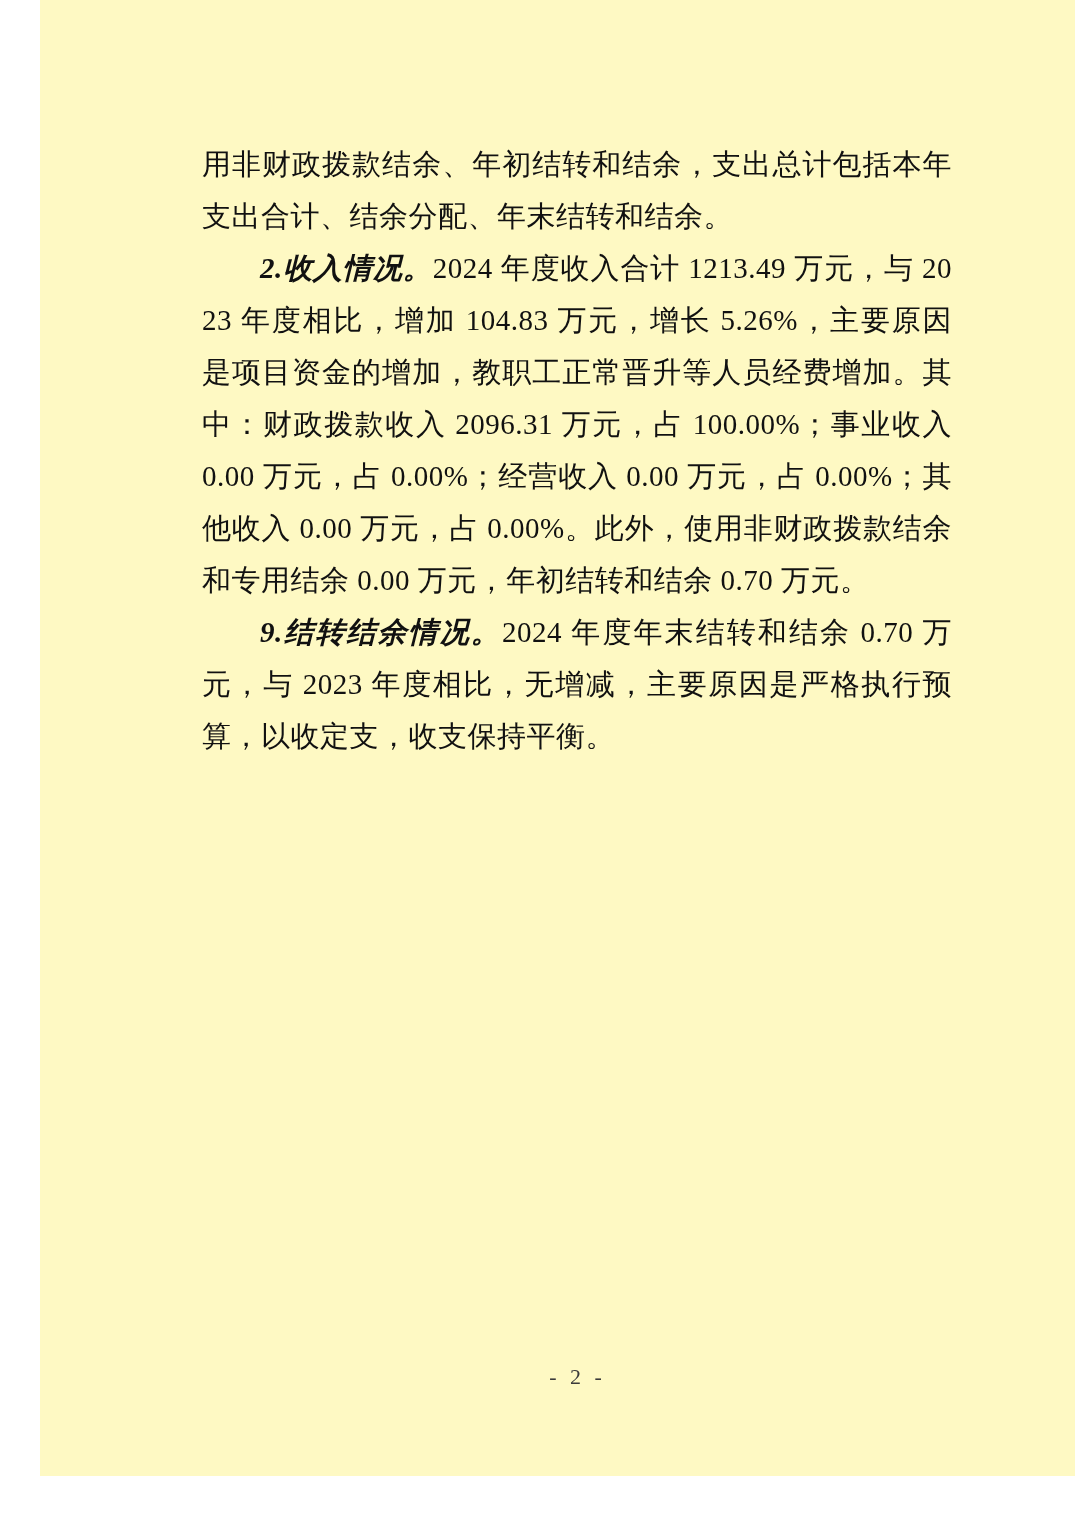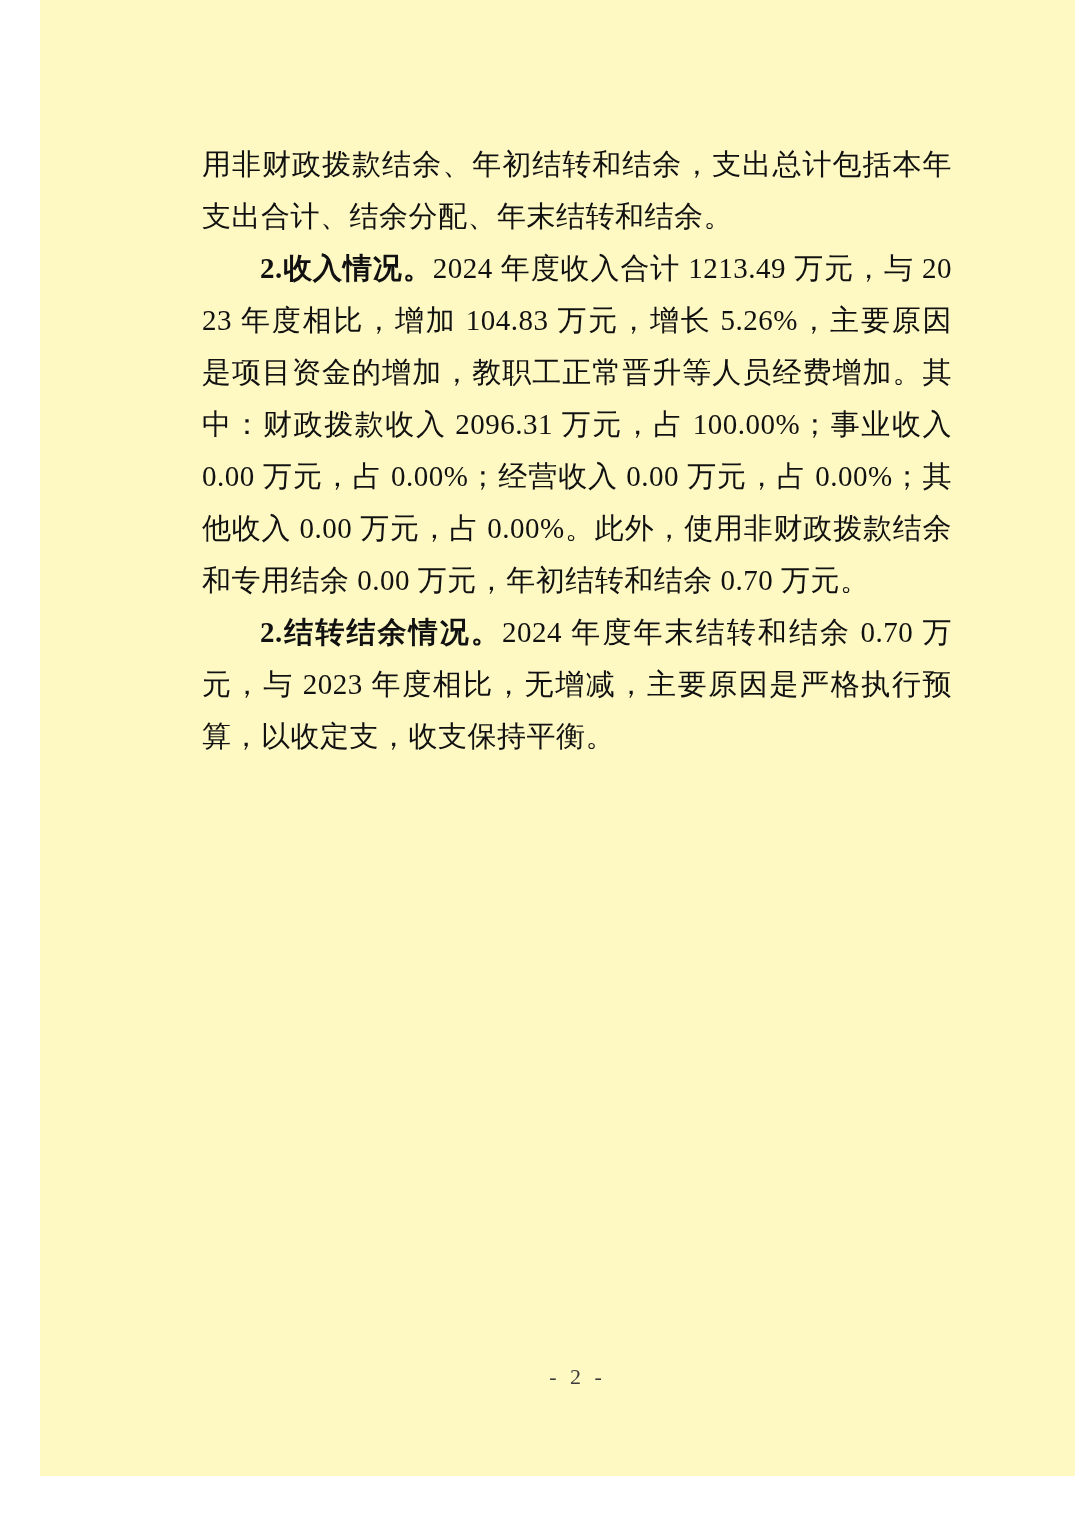"2.收入情况。" .lead { font-style: none -> italic }
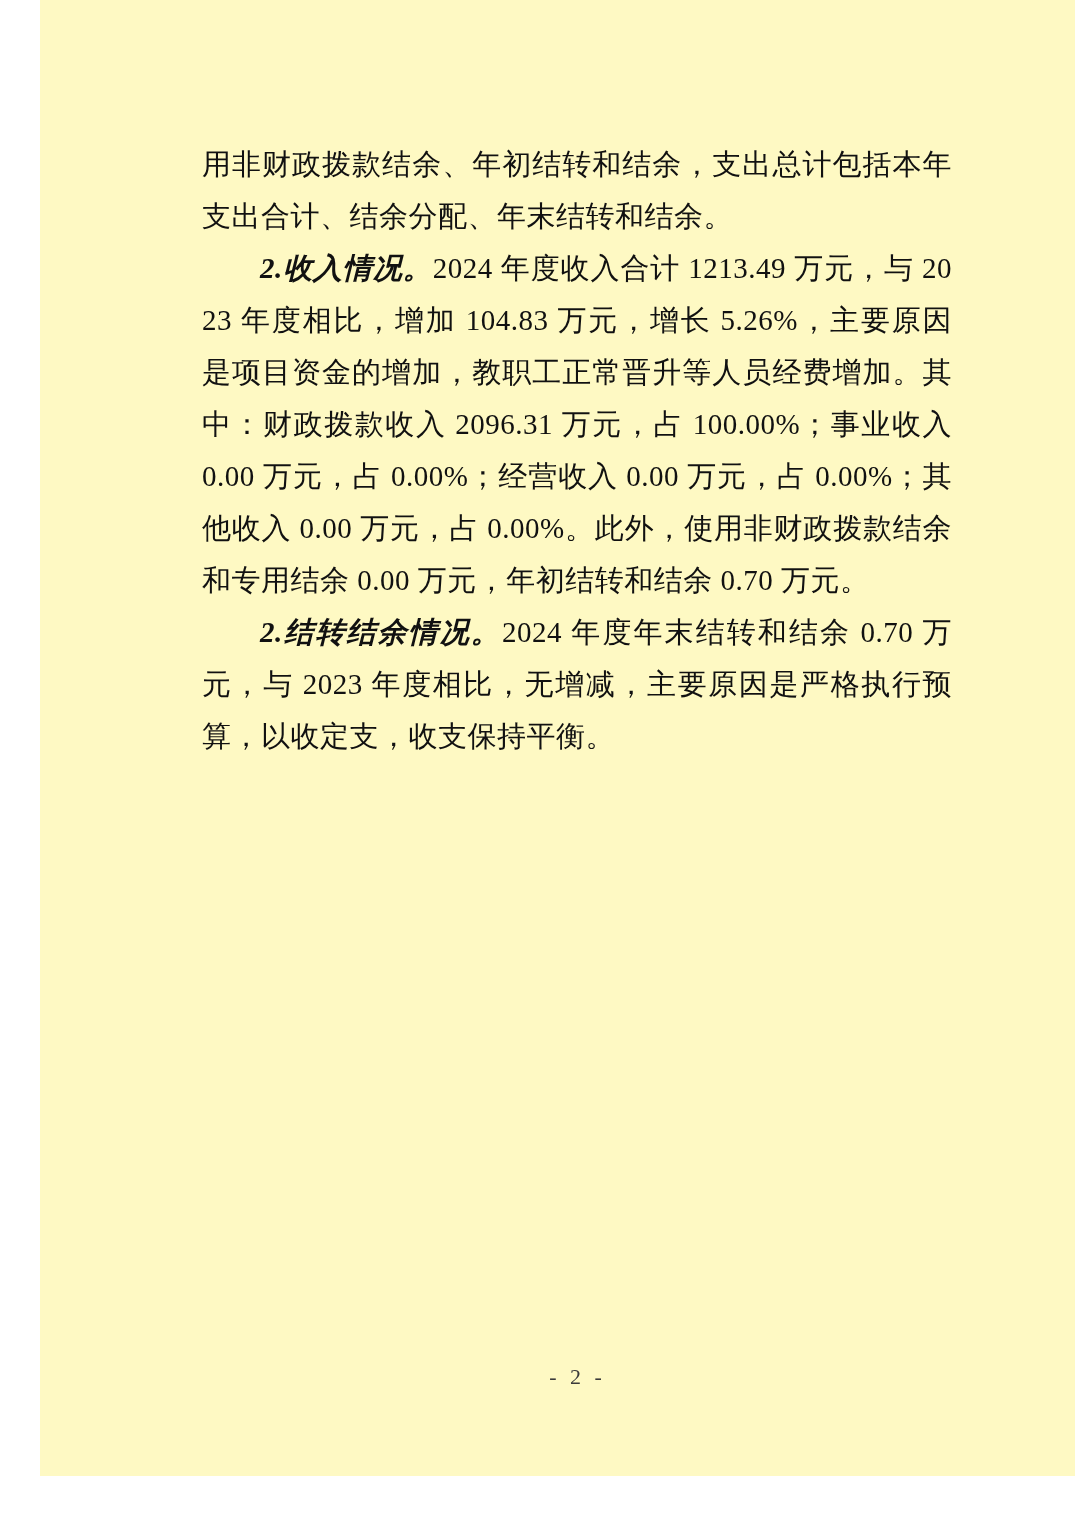"2.结转结余情况。" span.lead { text: 2 -> 9 }
